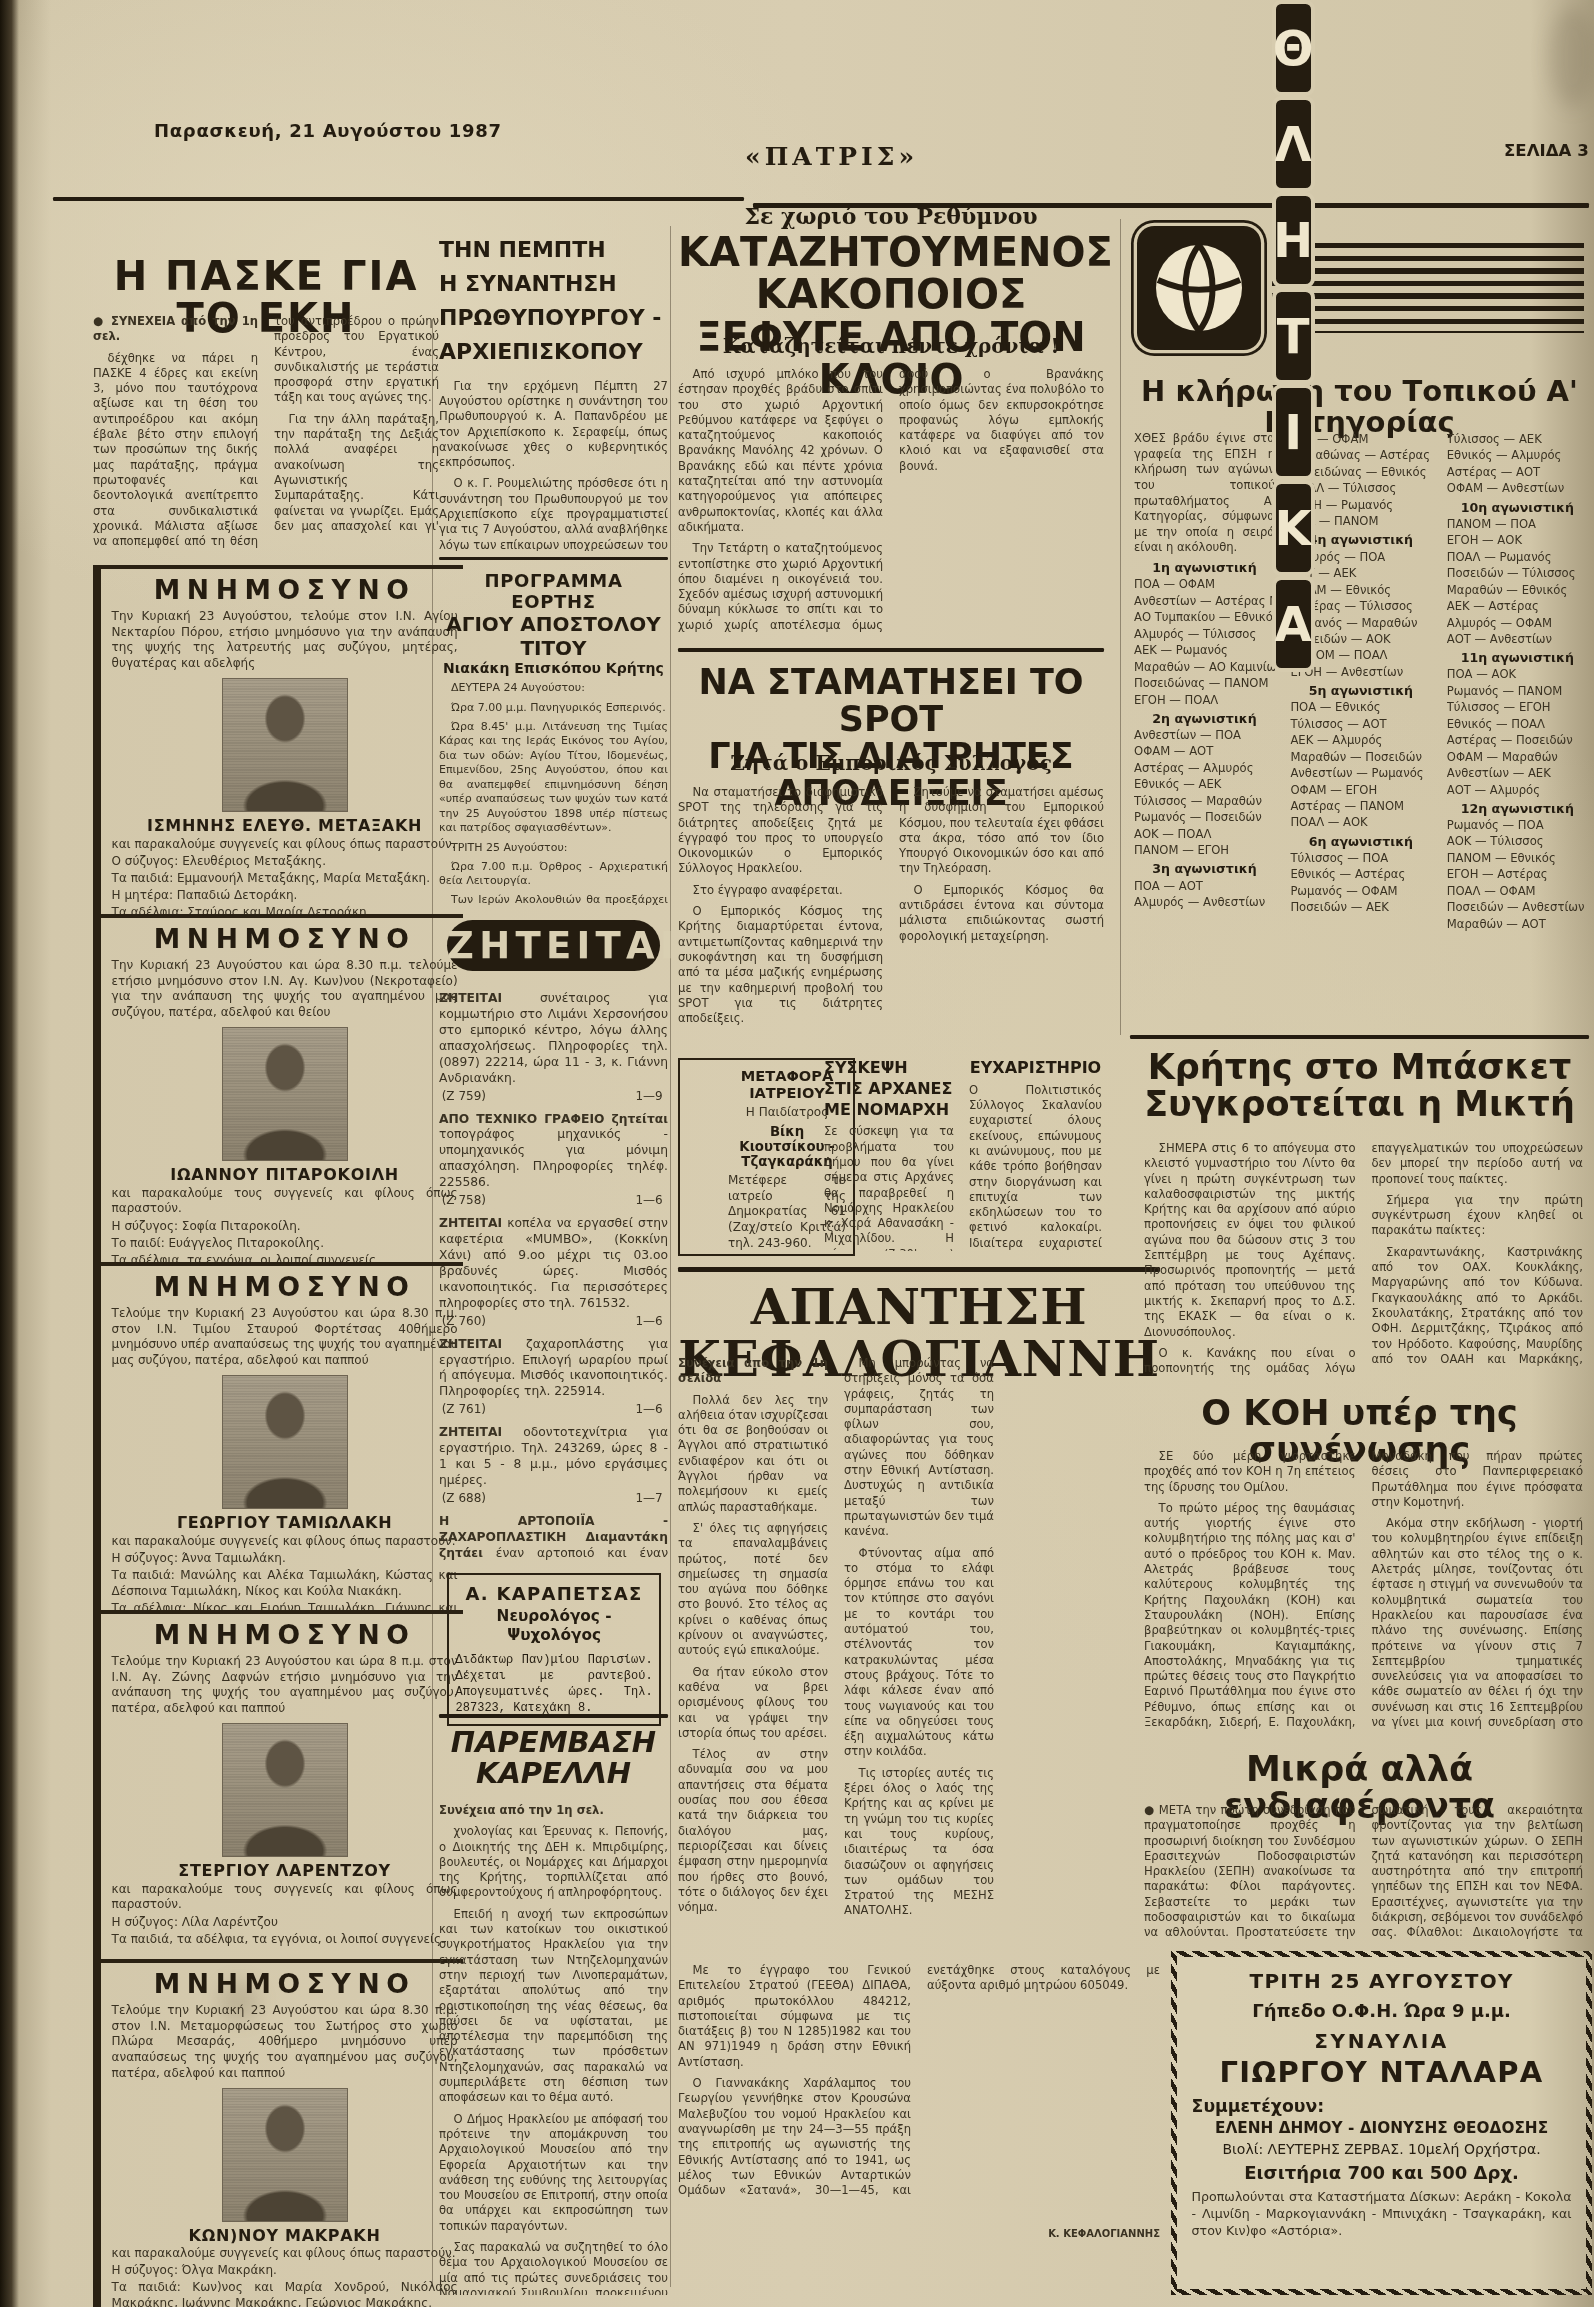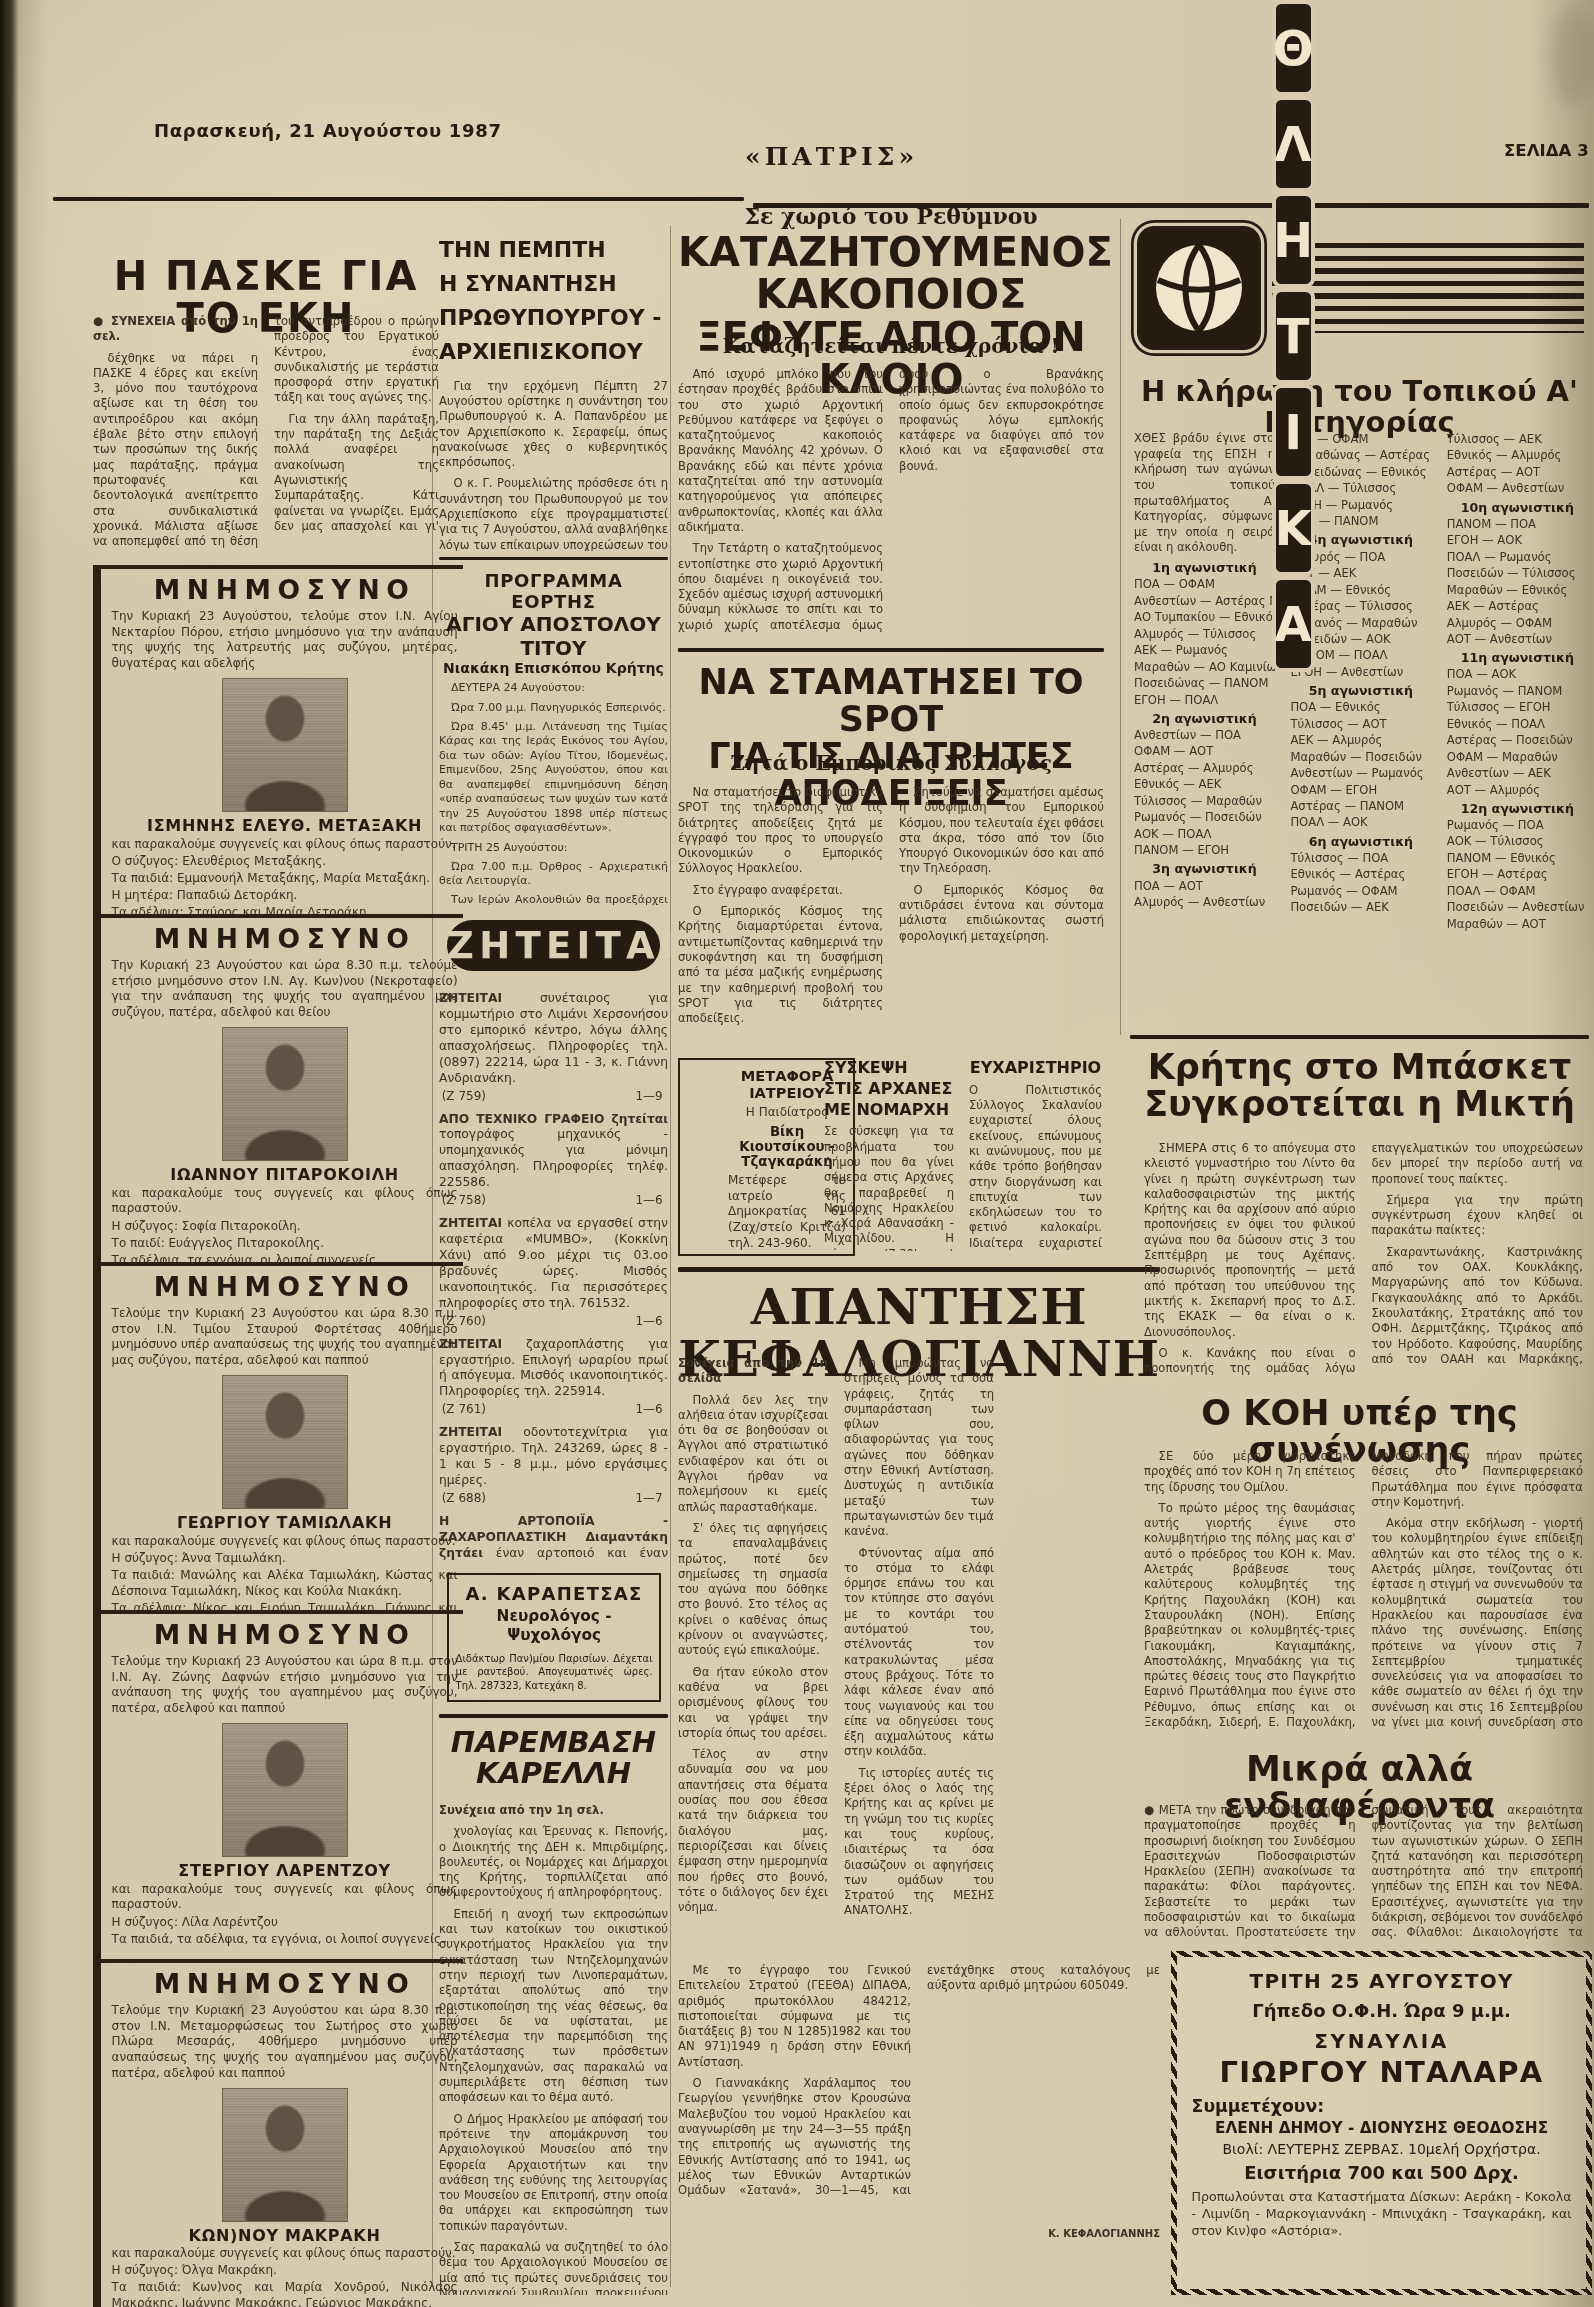"Διδάκτωρ Παν)μίου Παρισίων. Δέχεται με" .kb3 { font-family: none -> Liberation Mono, monospace; font-size: 10px -> 12px }
